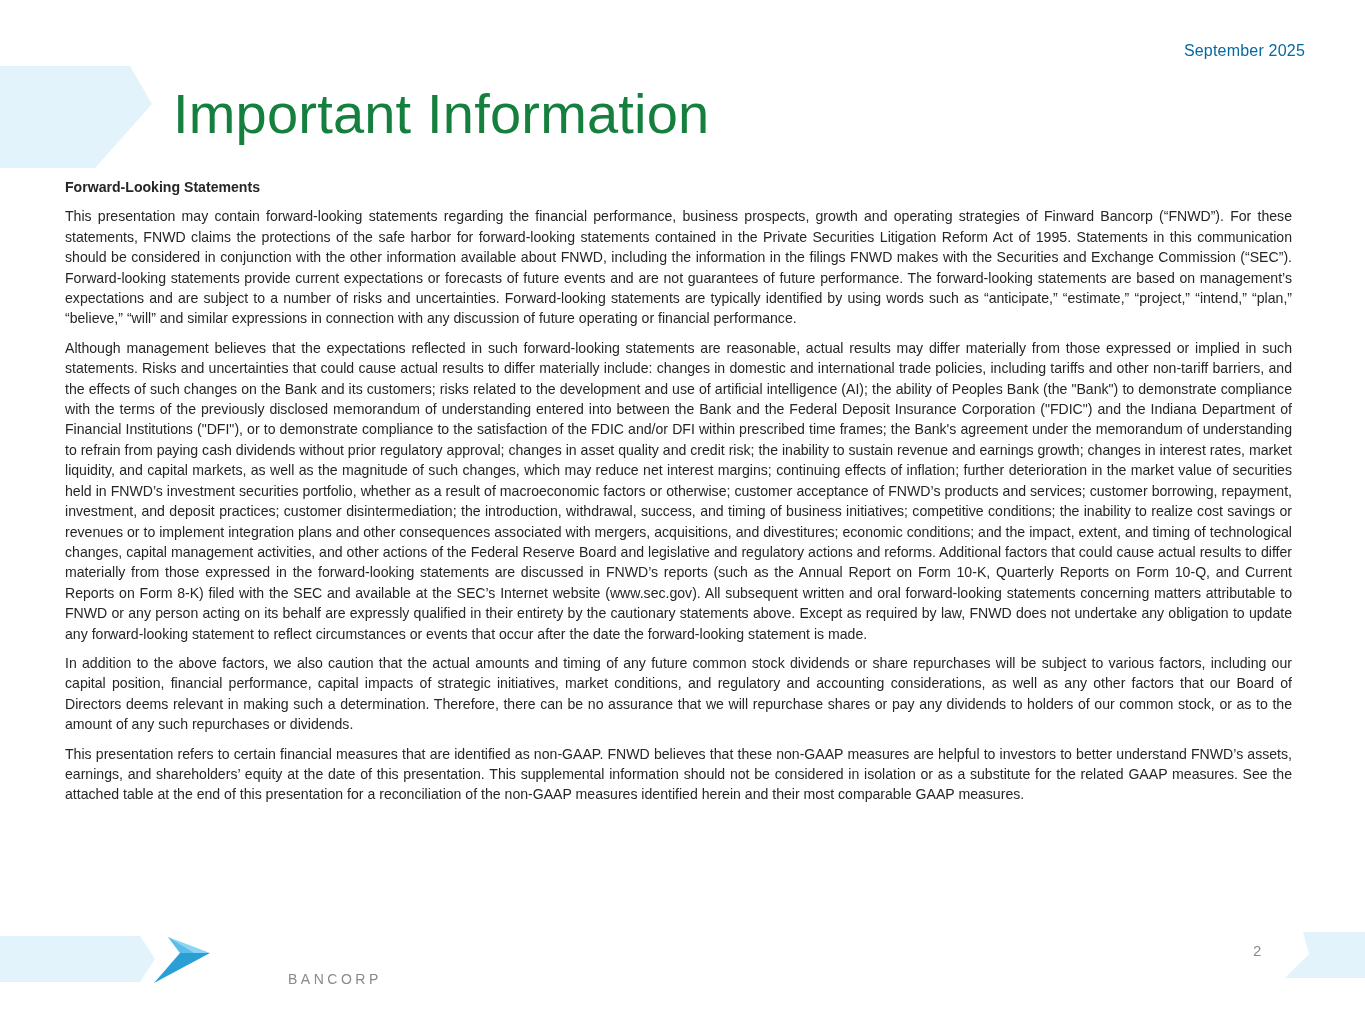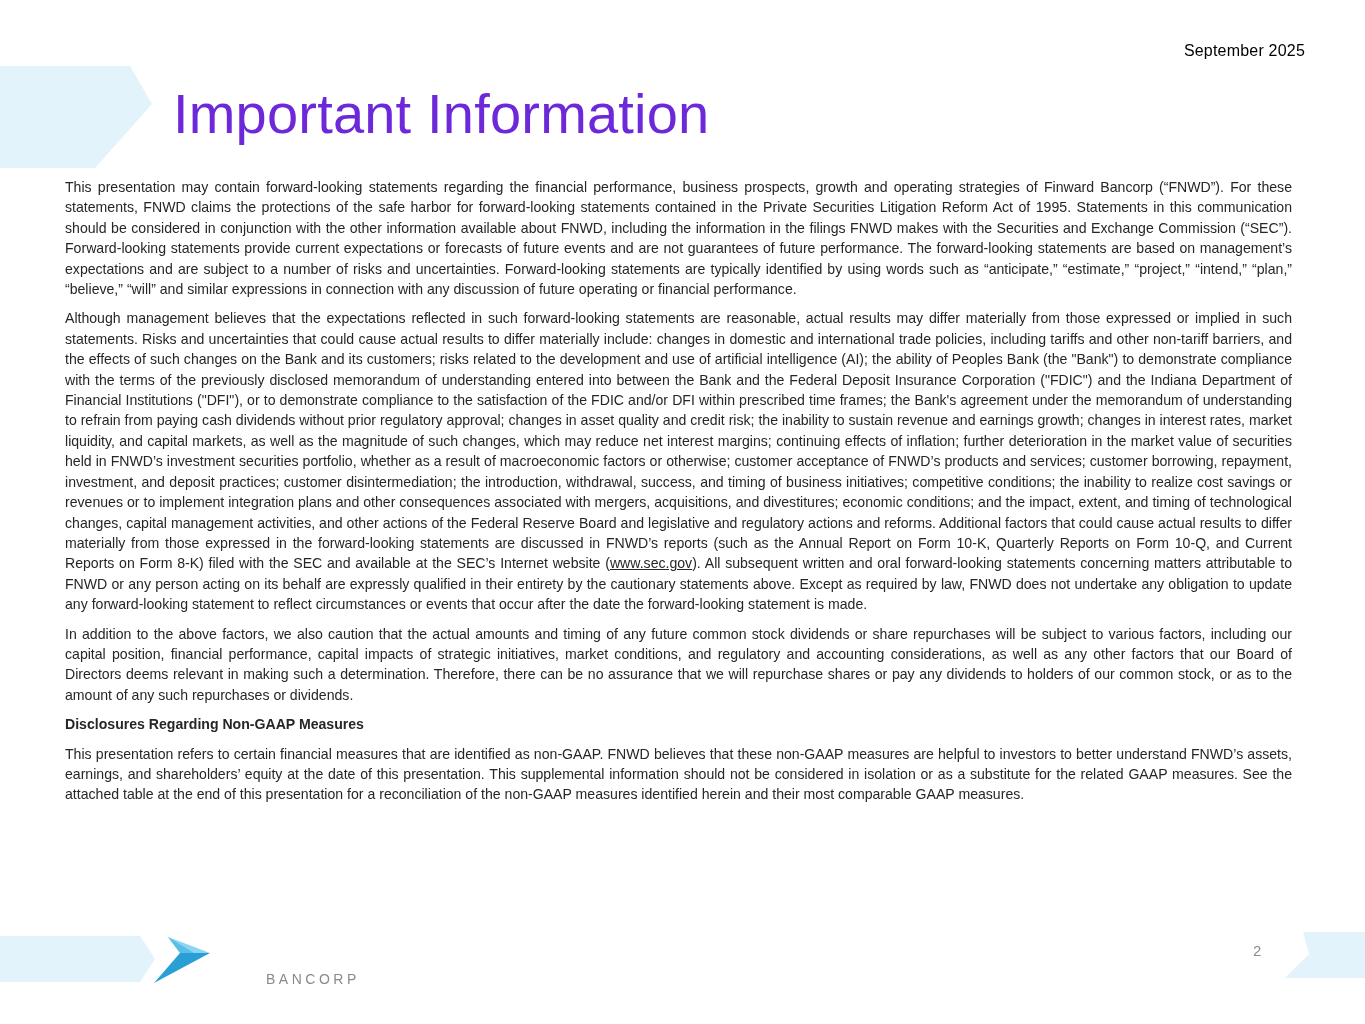"September 2025" .date-label { color: #000000 -> #0369a1 }
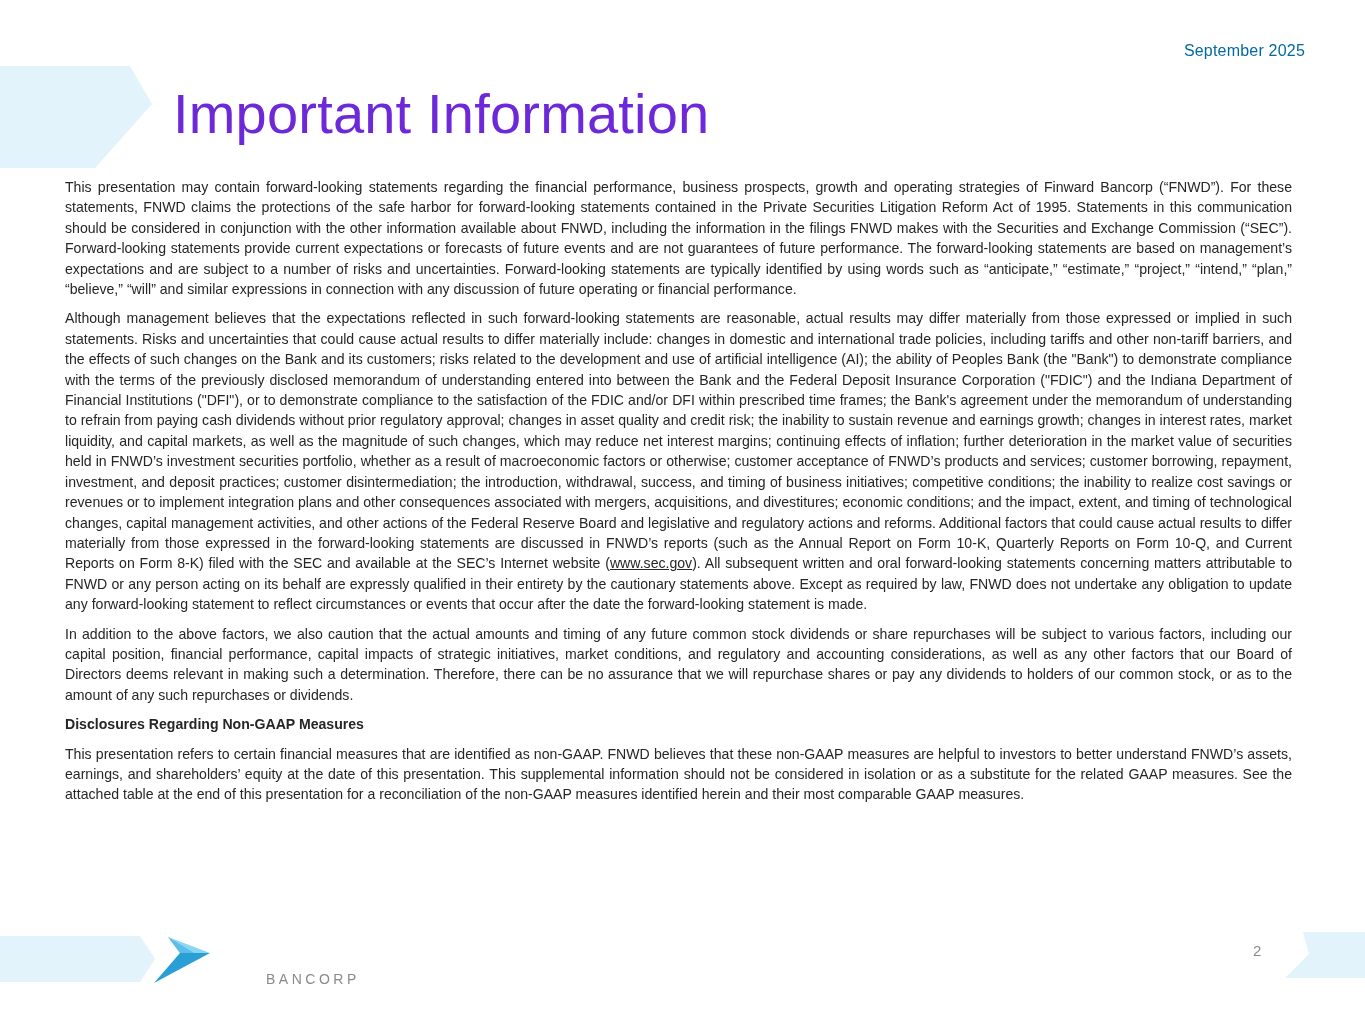"Important Information" .page-title { color: #6d28d9 -> #15803d }
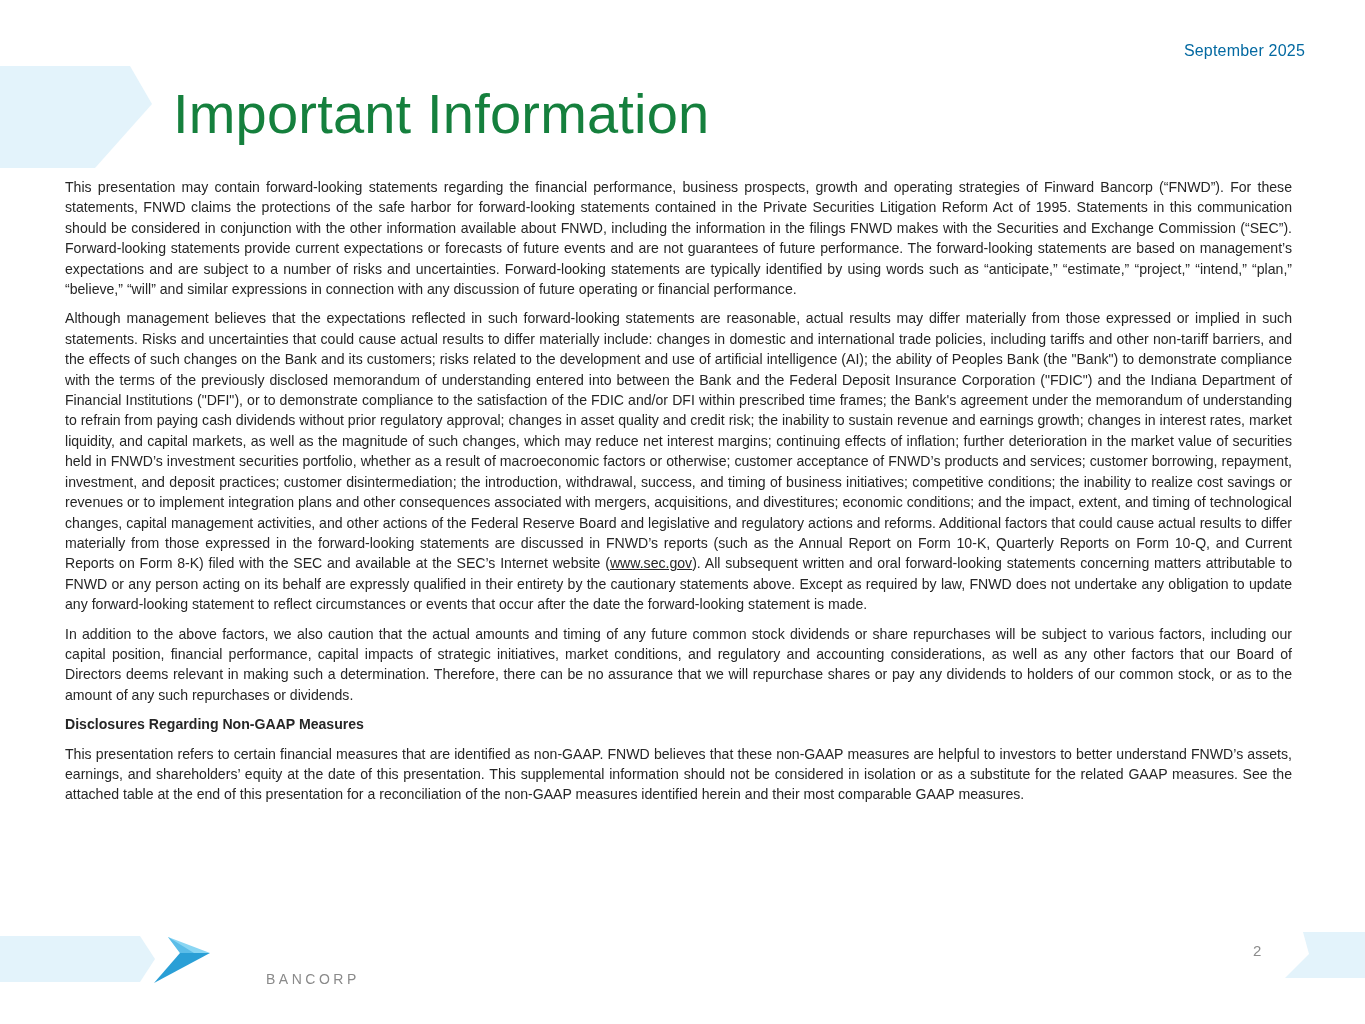"Forward-Looking Statements" div.section-heading { html: none -> <div>Forward-Looking Statements</div> }
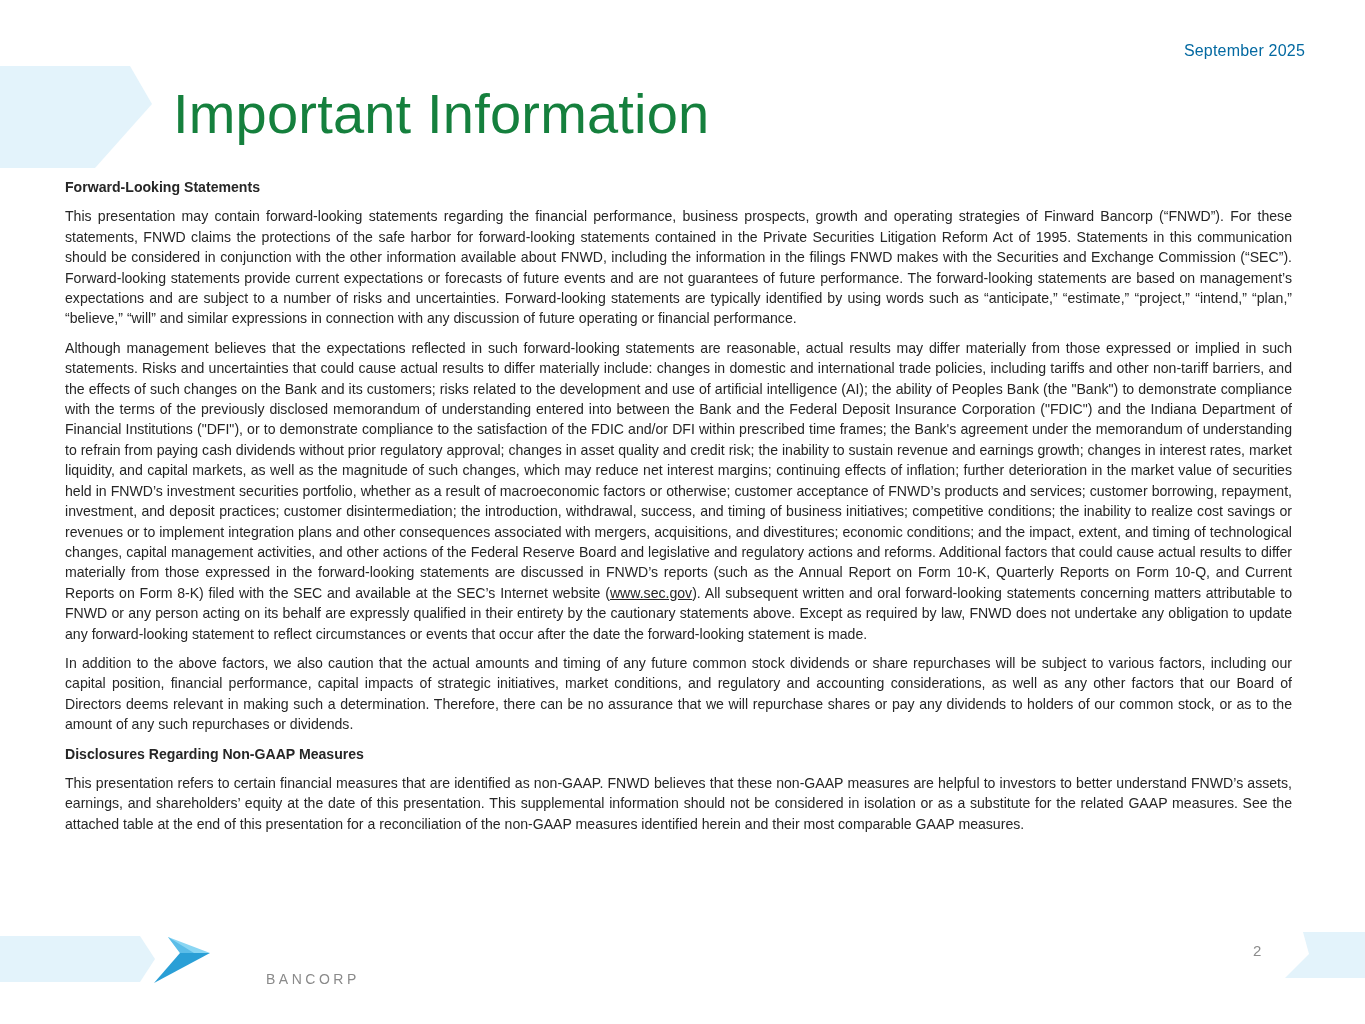"www.sec.gov" .link { text-decoration: underline -> none }
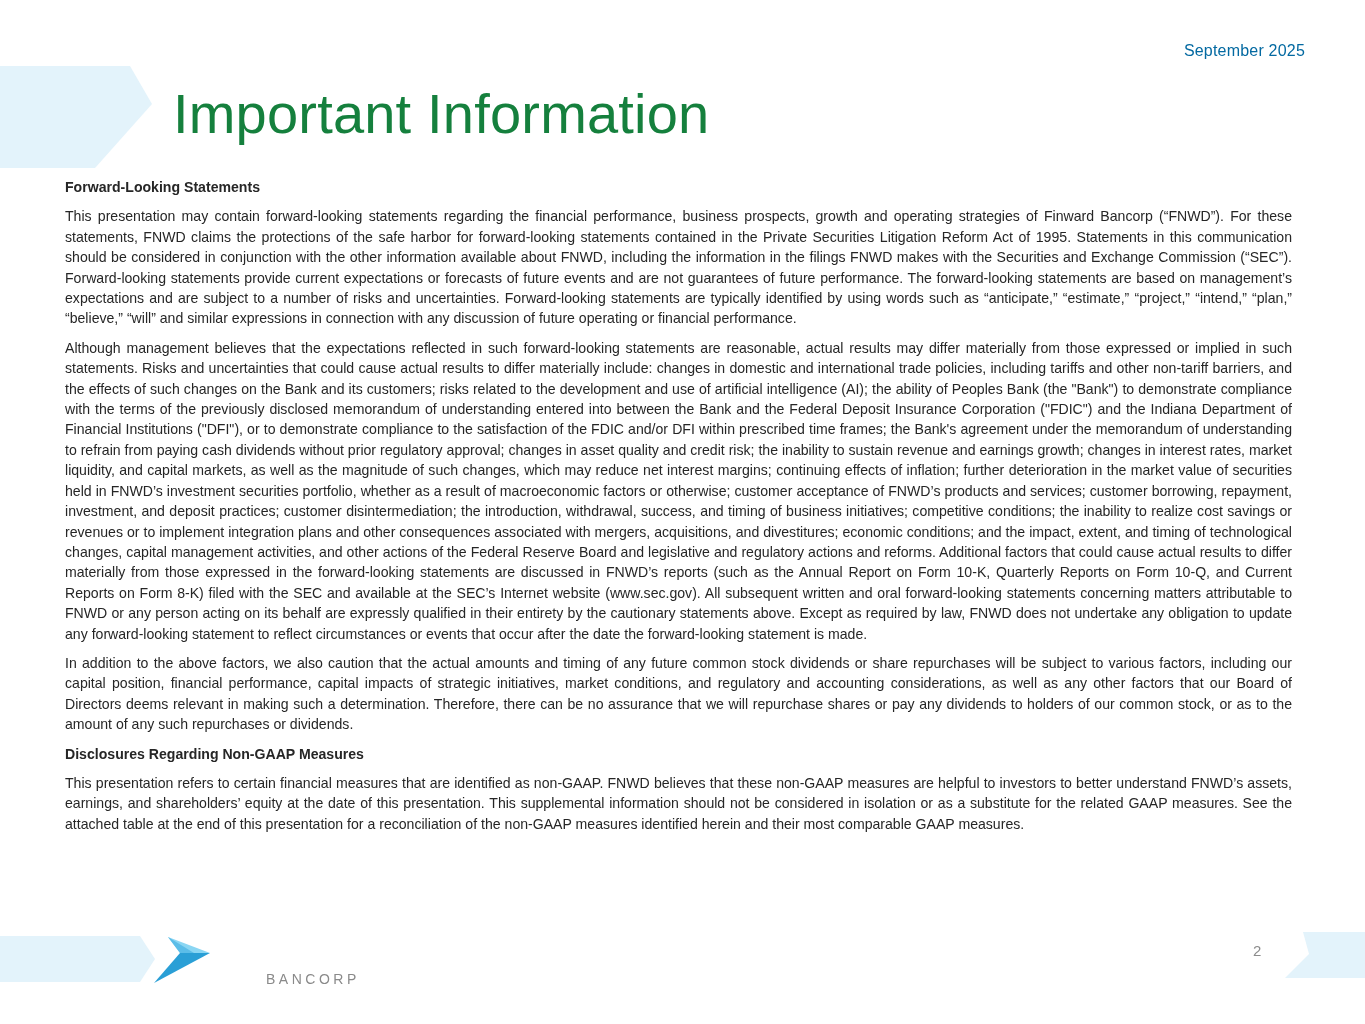"Disclosures Regarding Non-GAAP Measures" div.section-heading { html: <div>Disclosures Regarding Non-GAAP Measures</div> -> none }
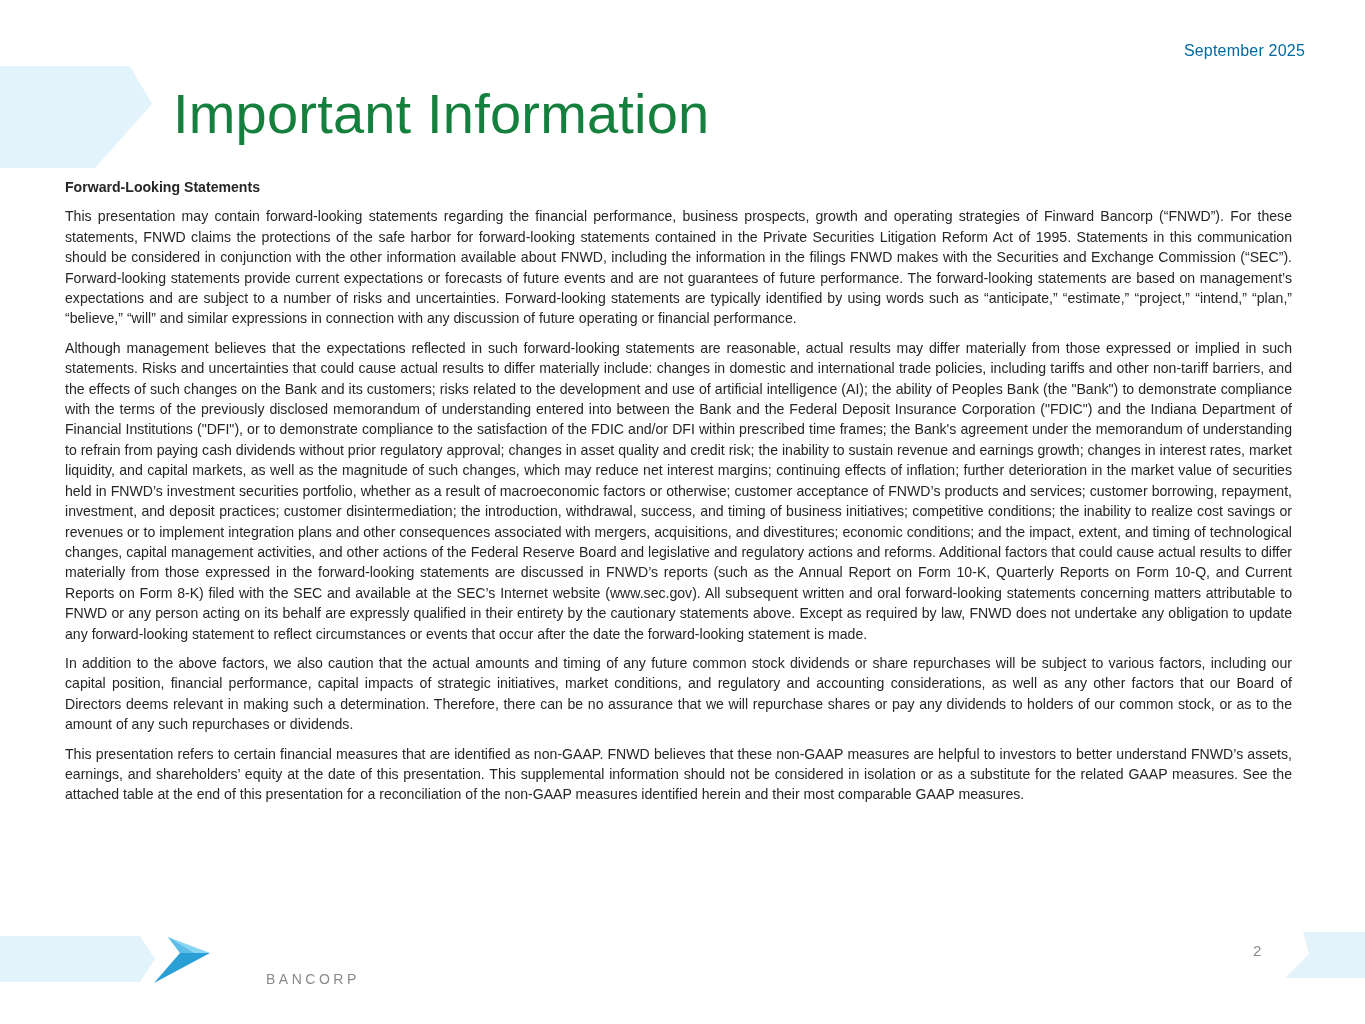"BANCORP" .logo-sub { left: 112px -> 134px }
